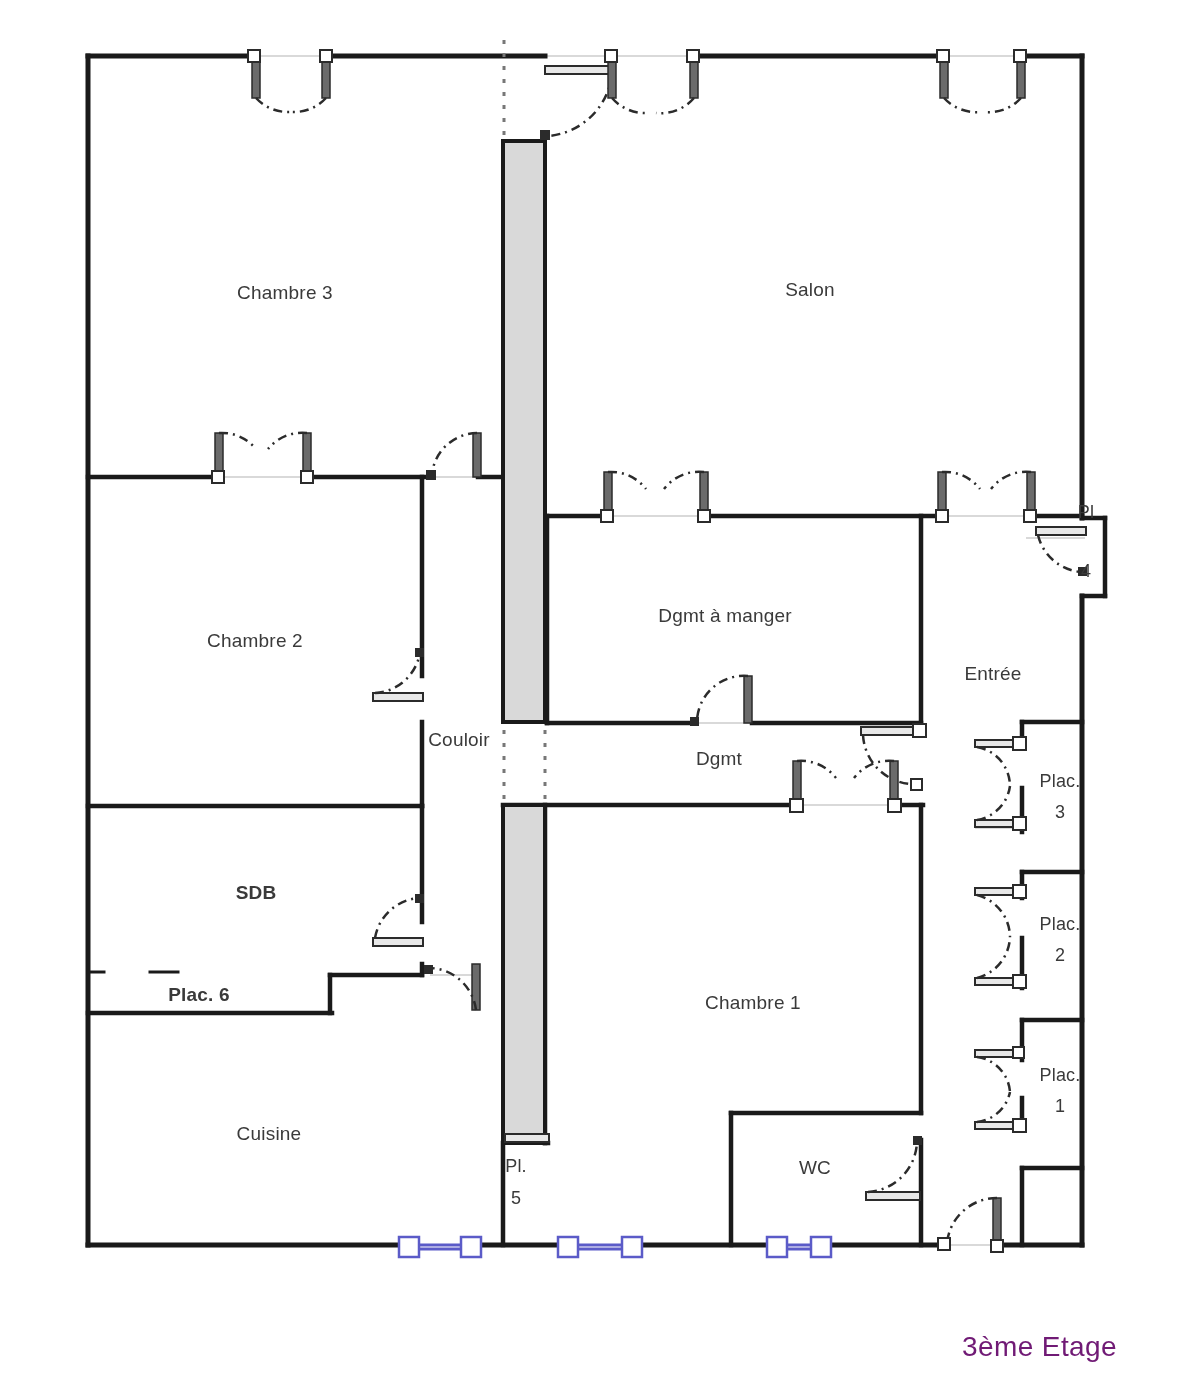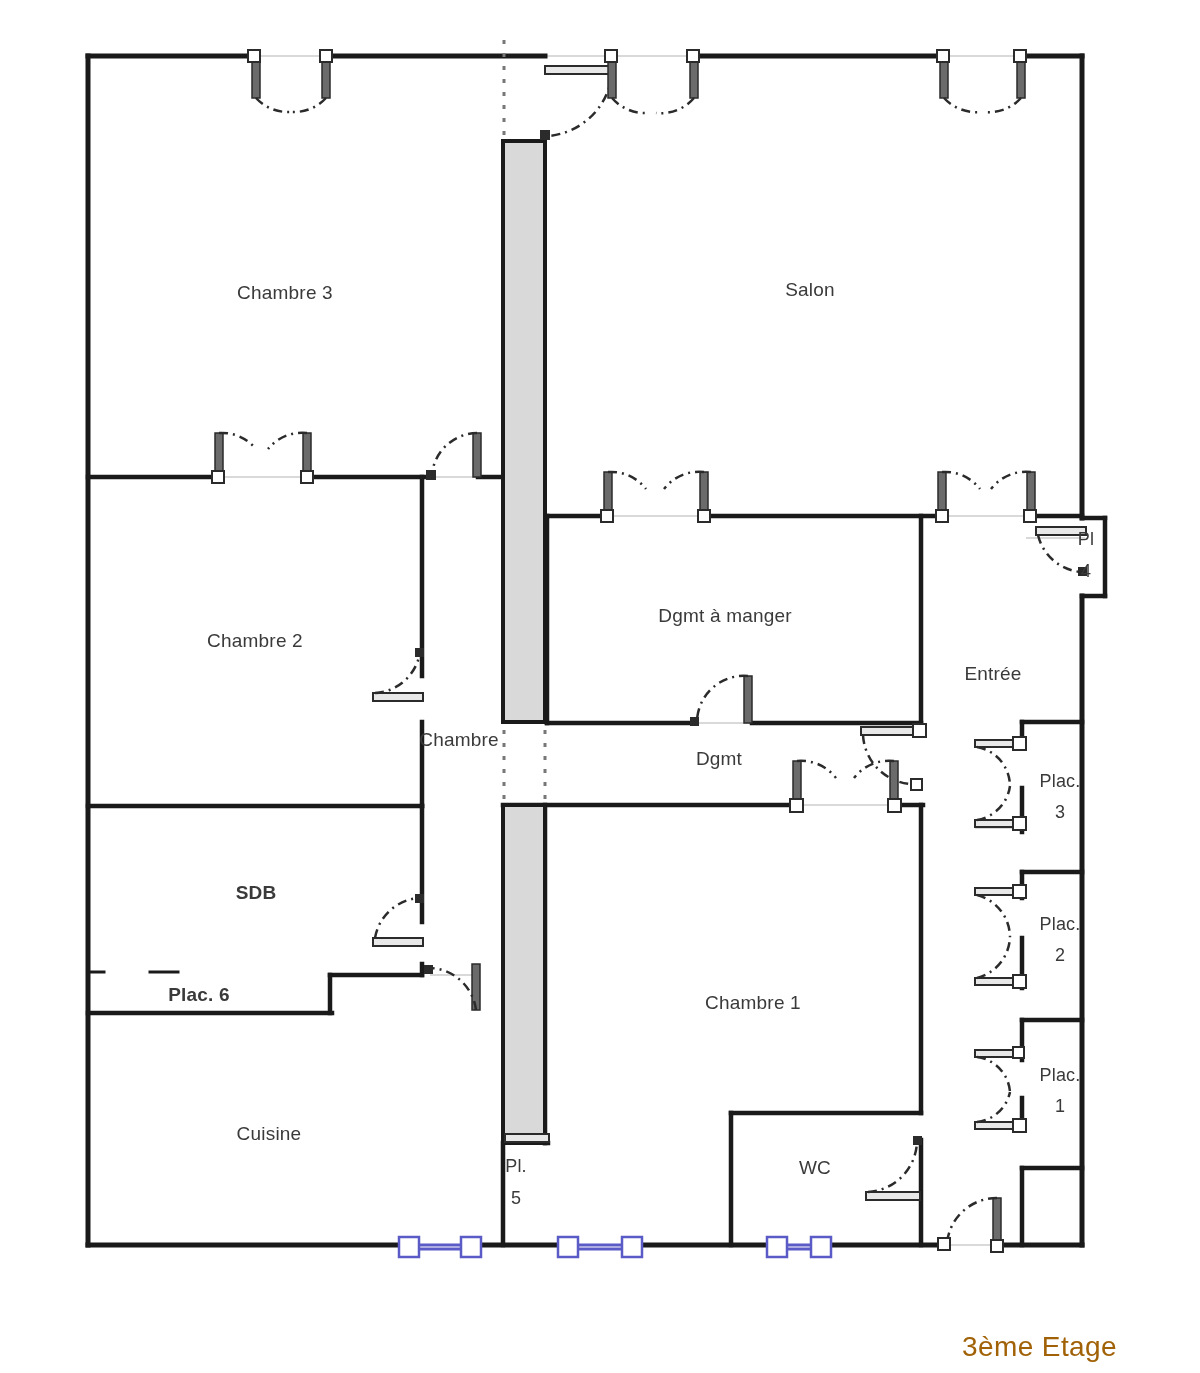"Pl" div.label { top: 539px -> 512px }
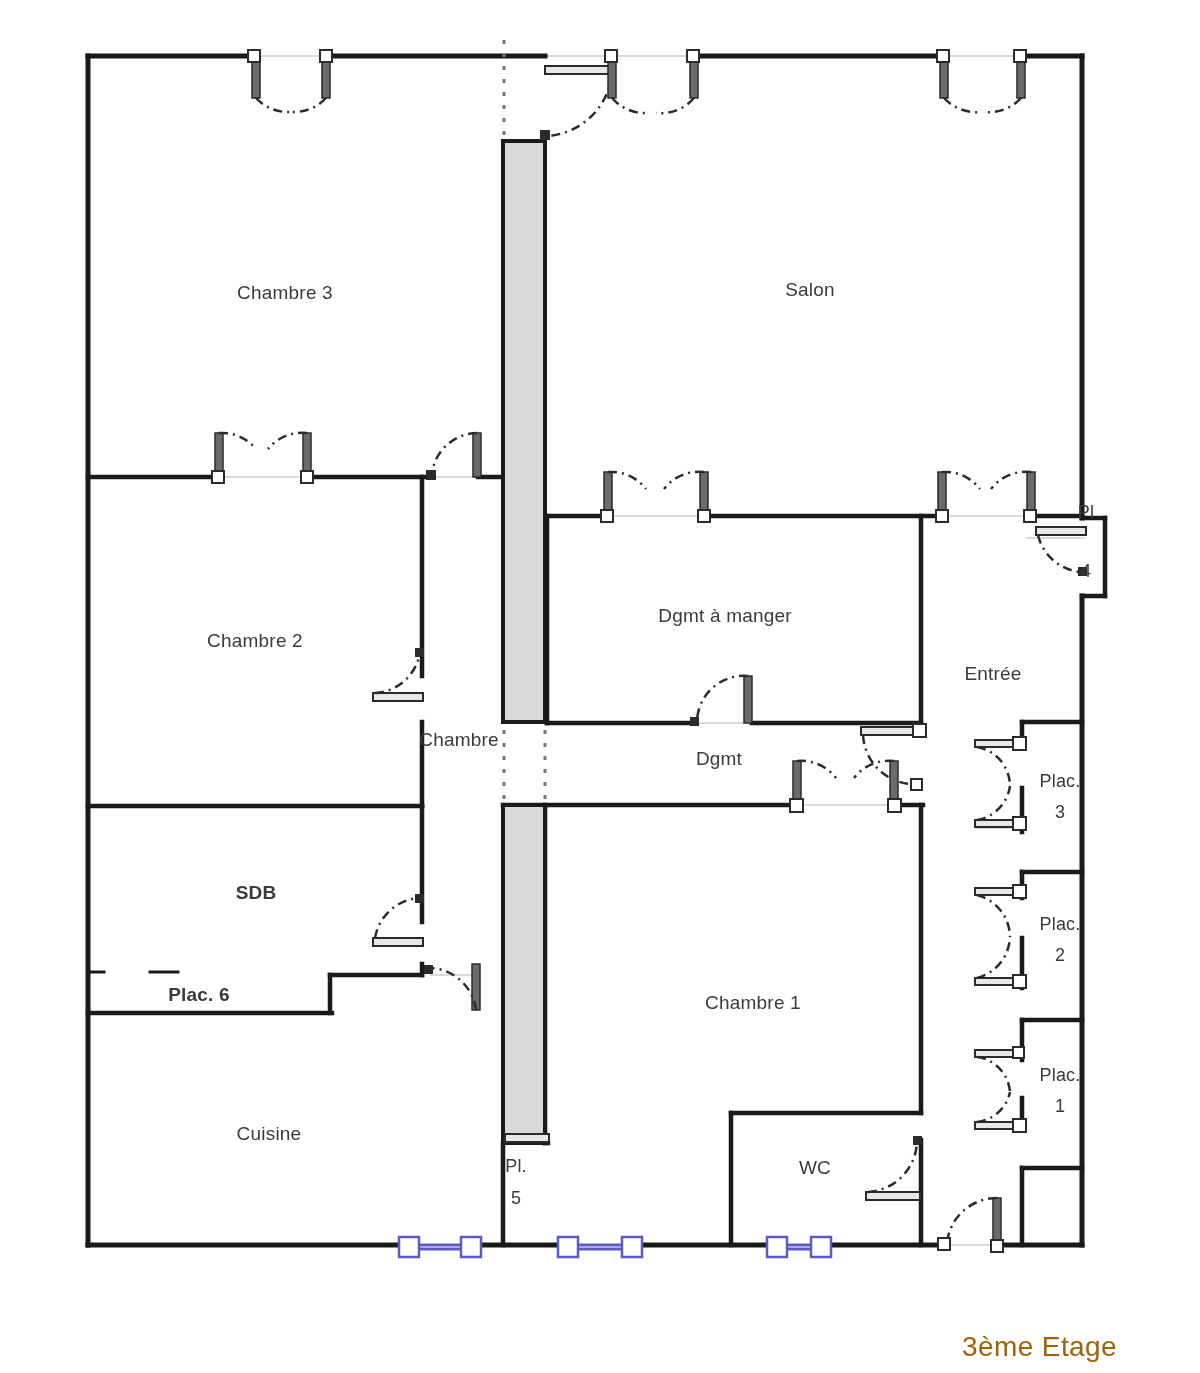"Chambre" div.label { text: Chambre -> Couloir }
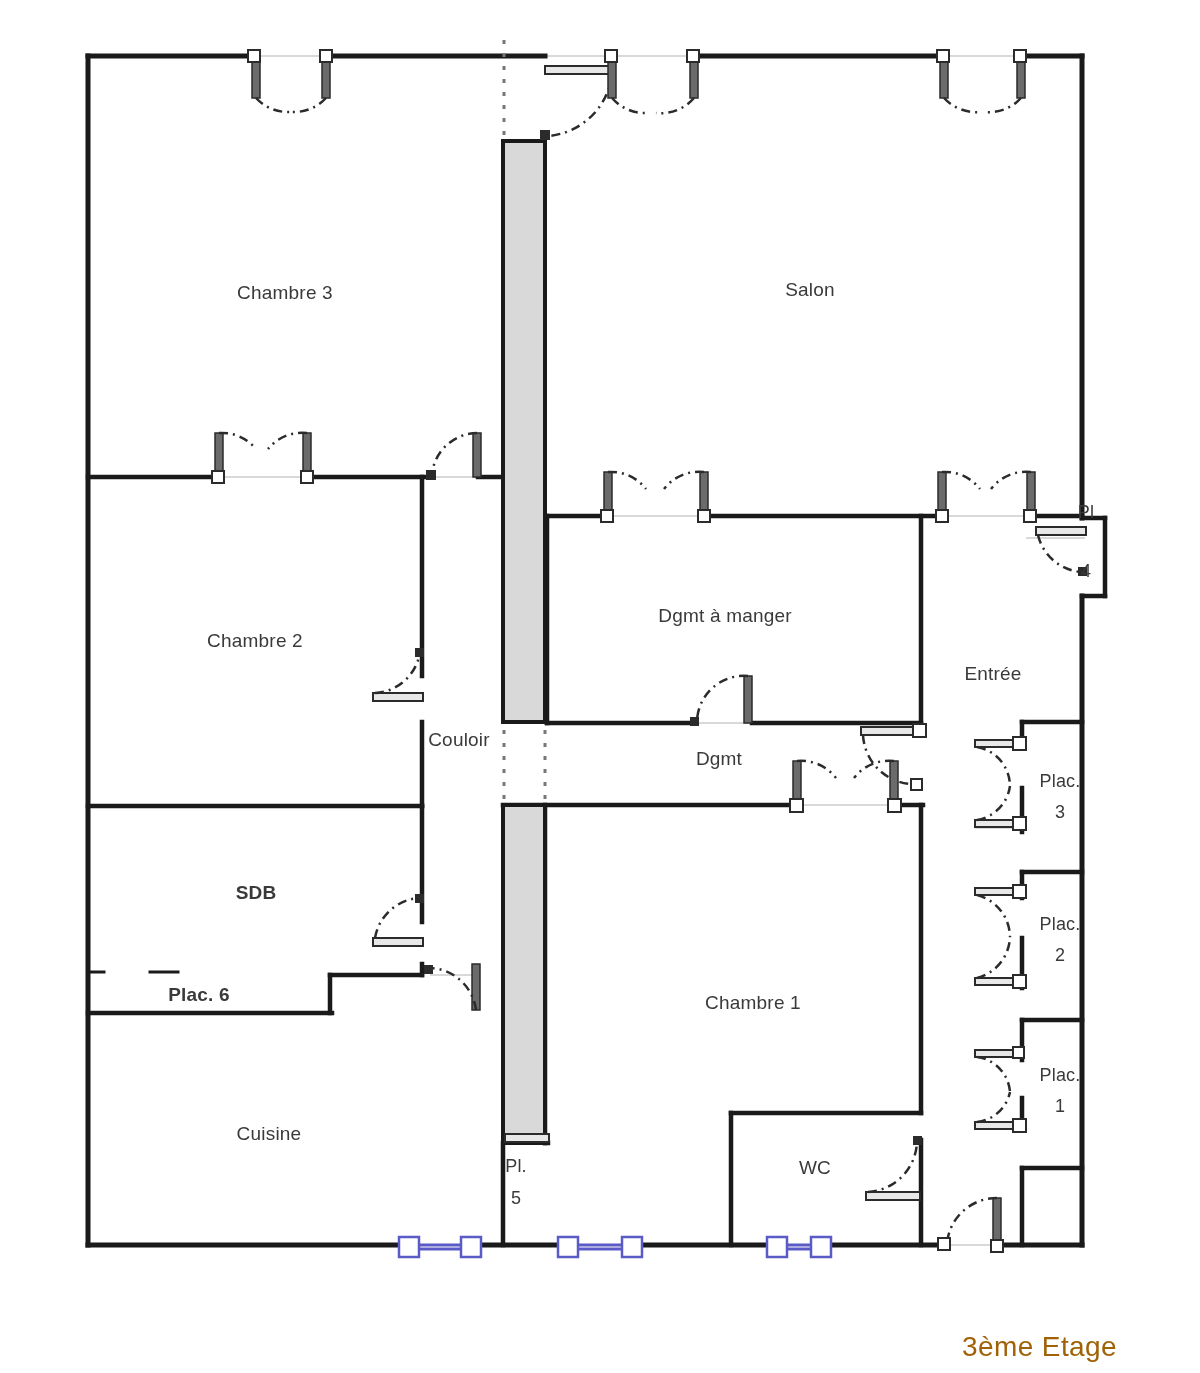"3ème Etage" .floor-label { color: #a16207 -> #701a75 }
